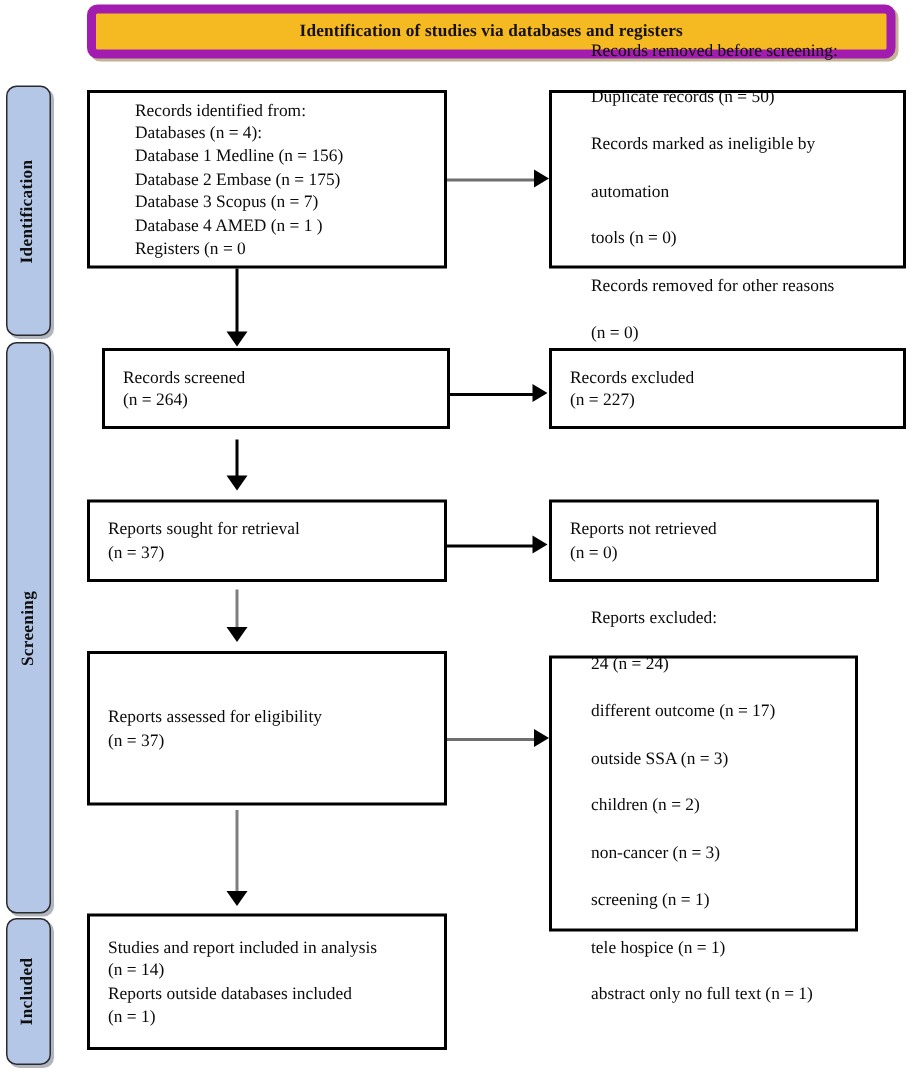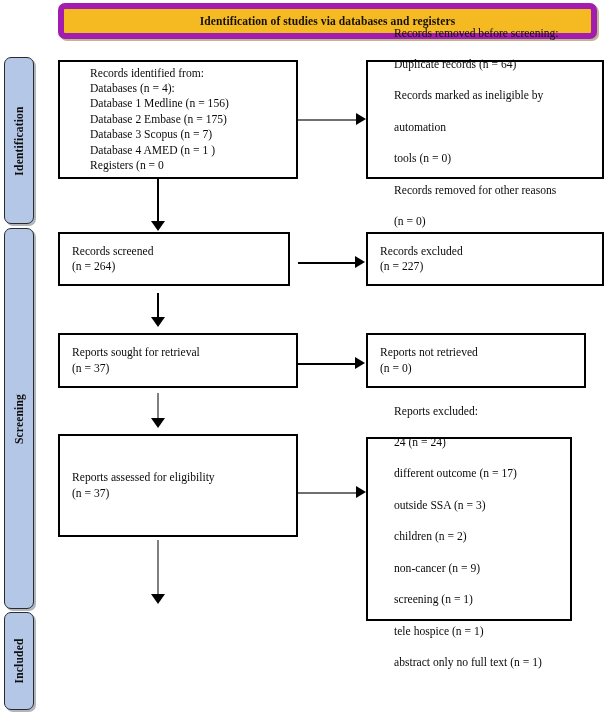"Duplicate records (n = 64)" p { text: 64 -> 50 }
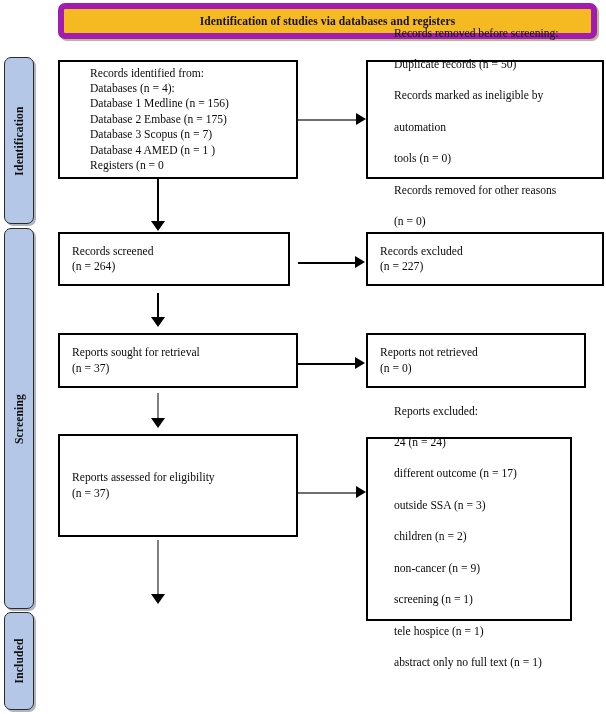"Records screened" #box-screened { left: 58px -> 68px }
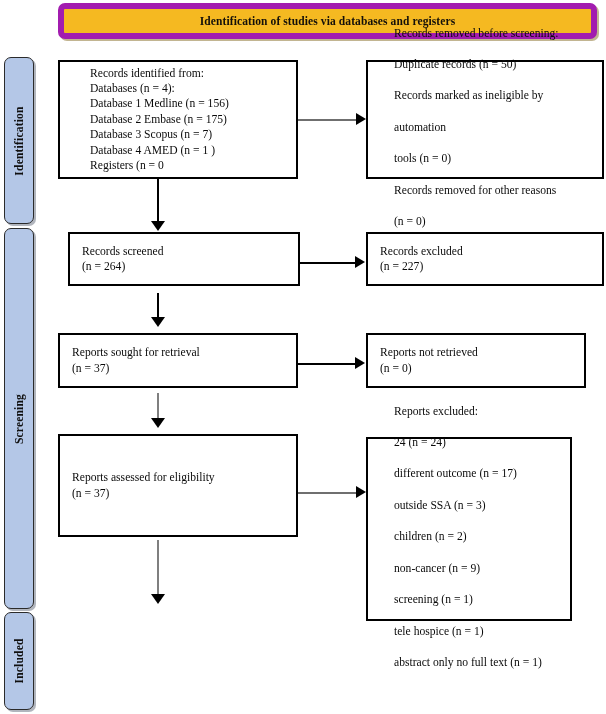"non-cancer (n = 9)" p { text: 9 -> 3 }
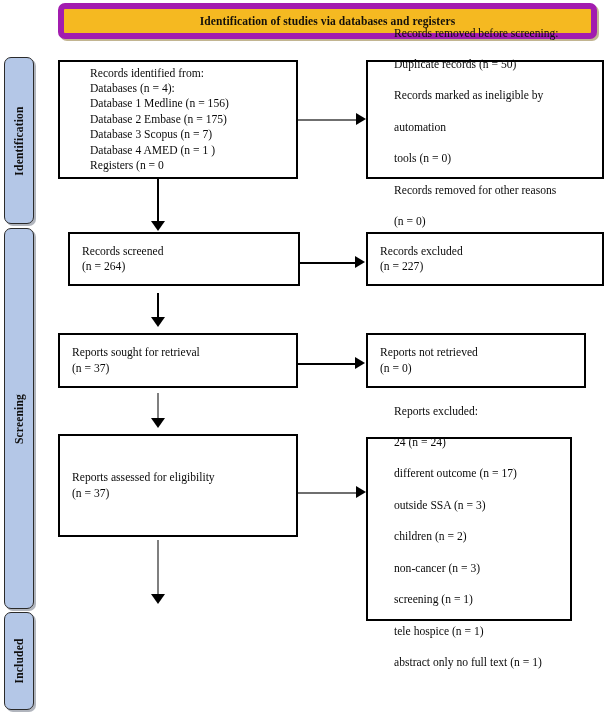"Studies and report included in" div.box { html: none -> <div> <p>Studies and report included in analysis</p> <p>(n = 14)</p> <p>Reports outside databases included</p> <p>(n = 1)</p> </div> }
